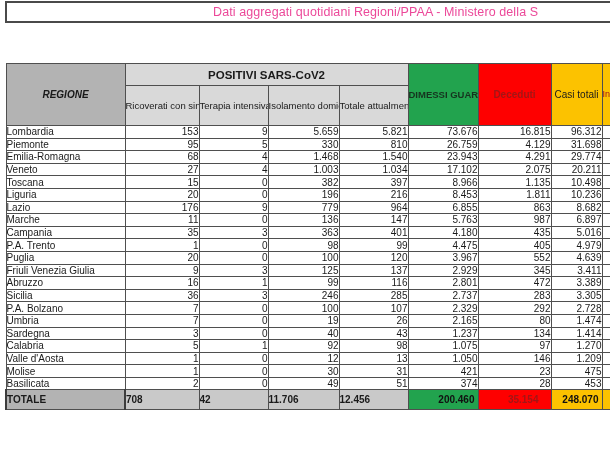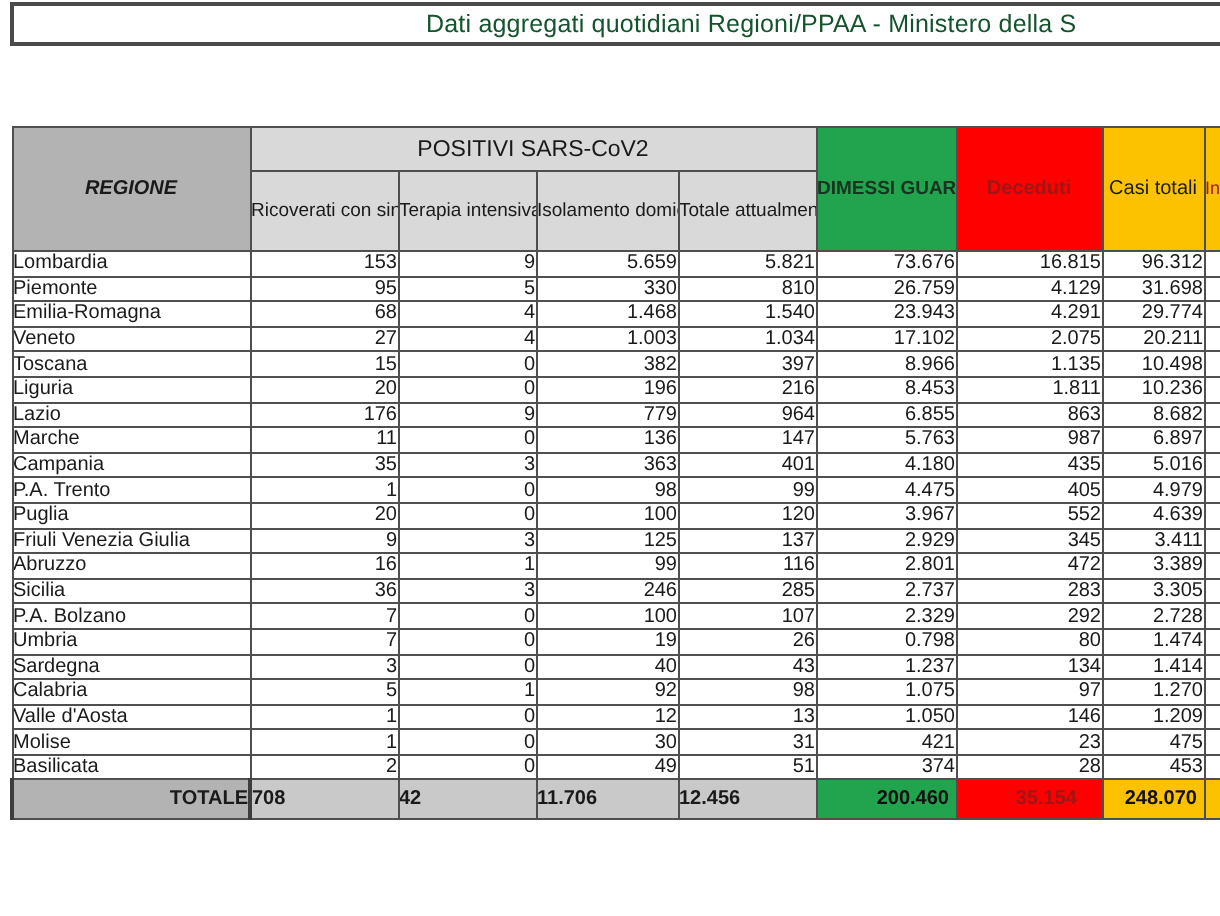"Dati aggregati quotidiani Regioni/PPAA -" .title-bar .title-text { color: #14532d -> #ec4899 }
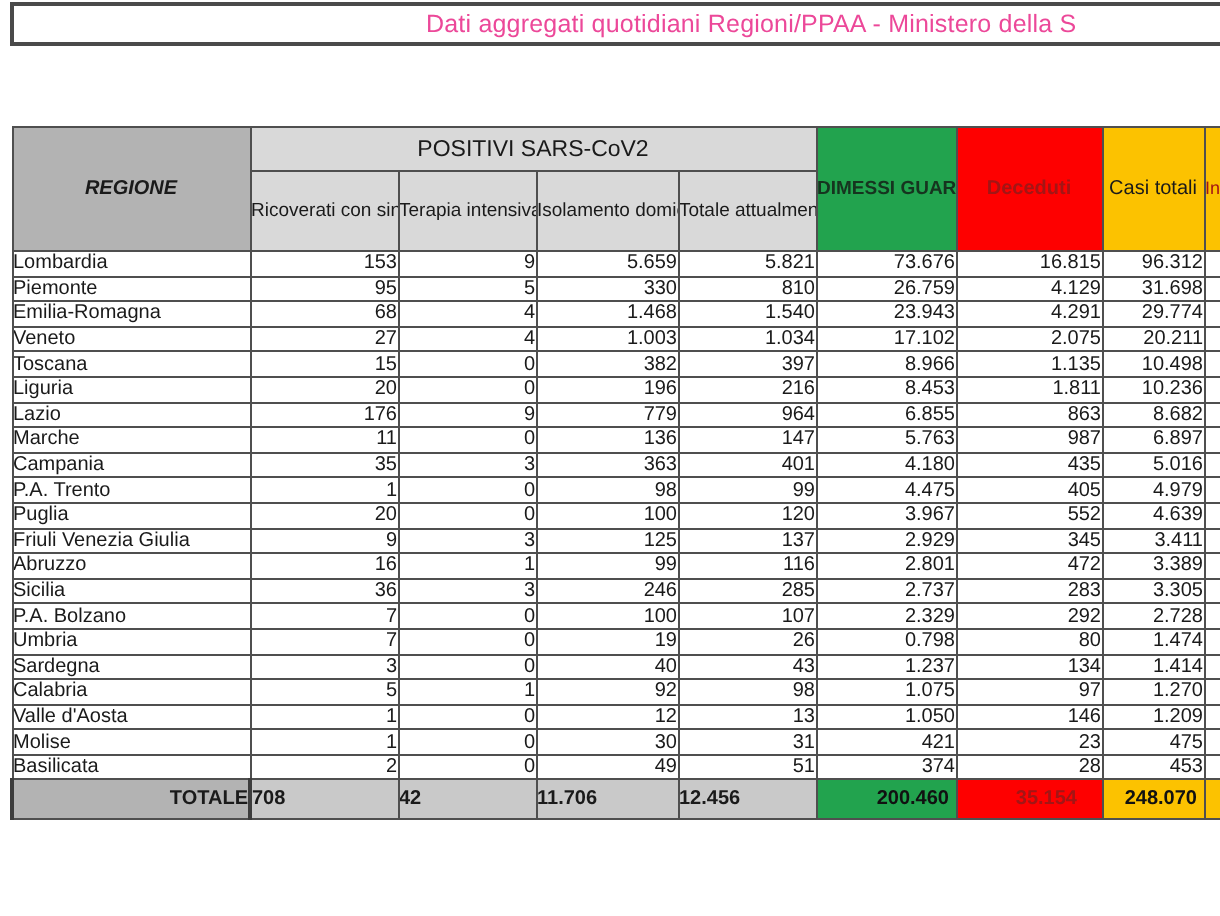"POSITIVI SARS-CoV2" th.group { font-weight: normal -> bold }
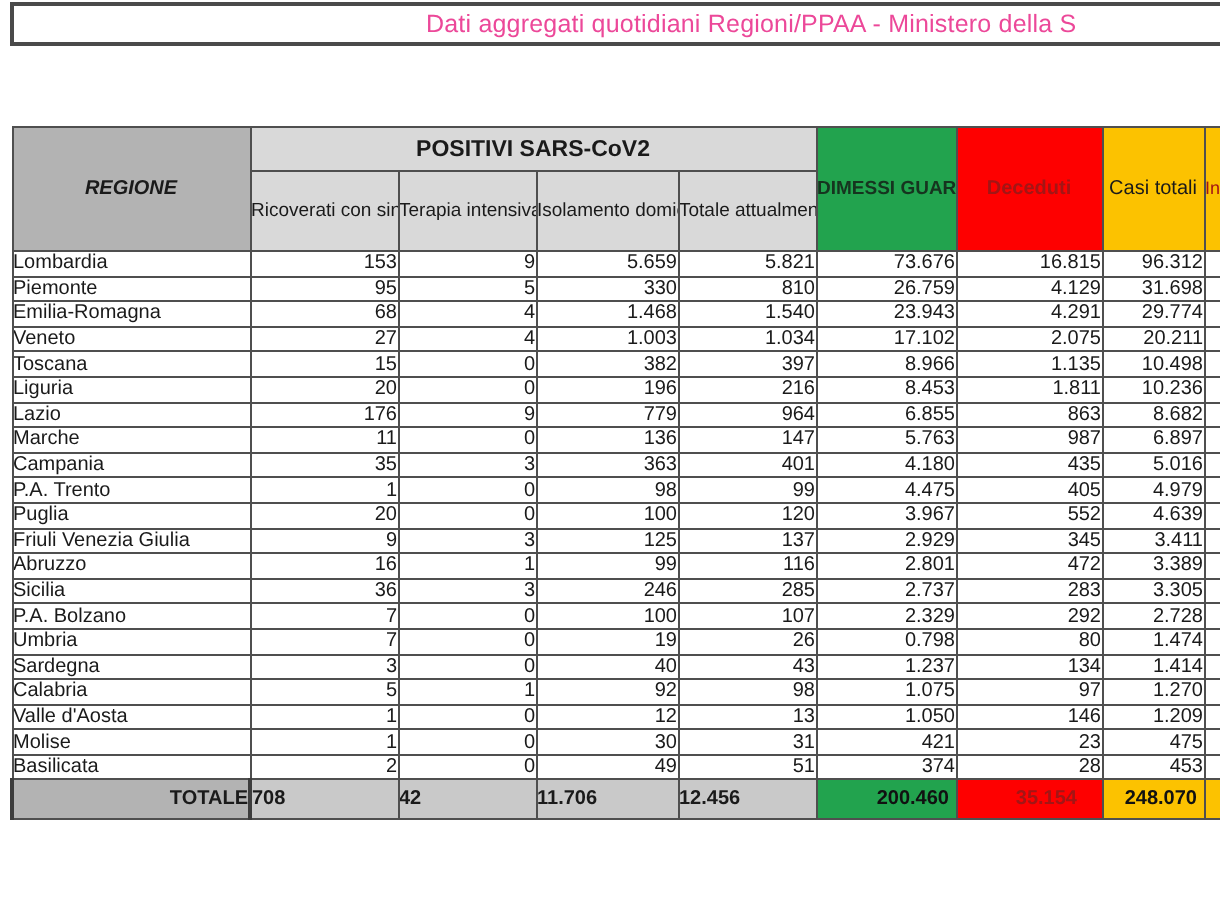"0.798" td.num { text: 0.798 -> 2.165 }
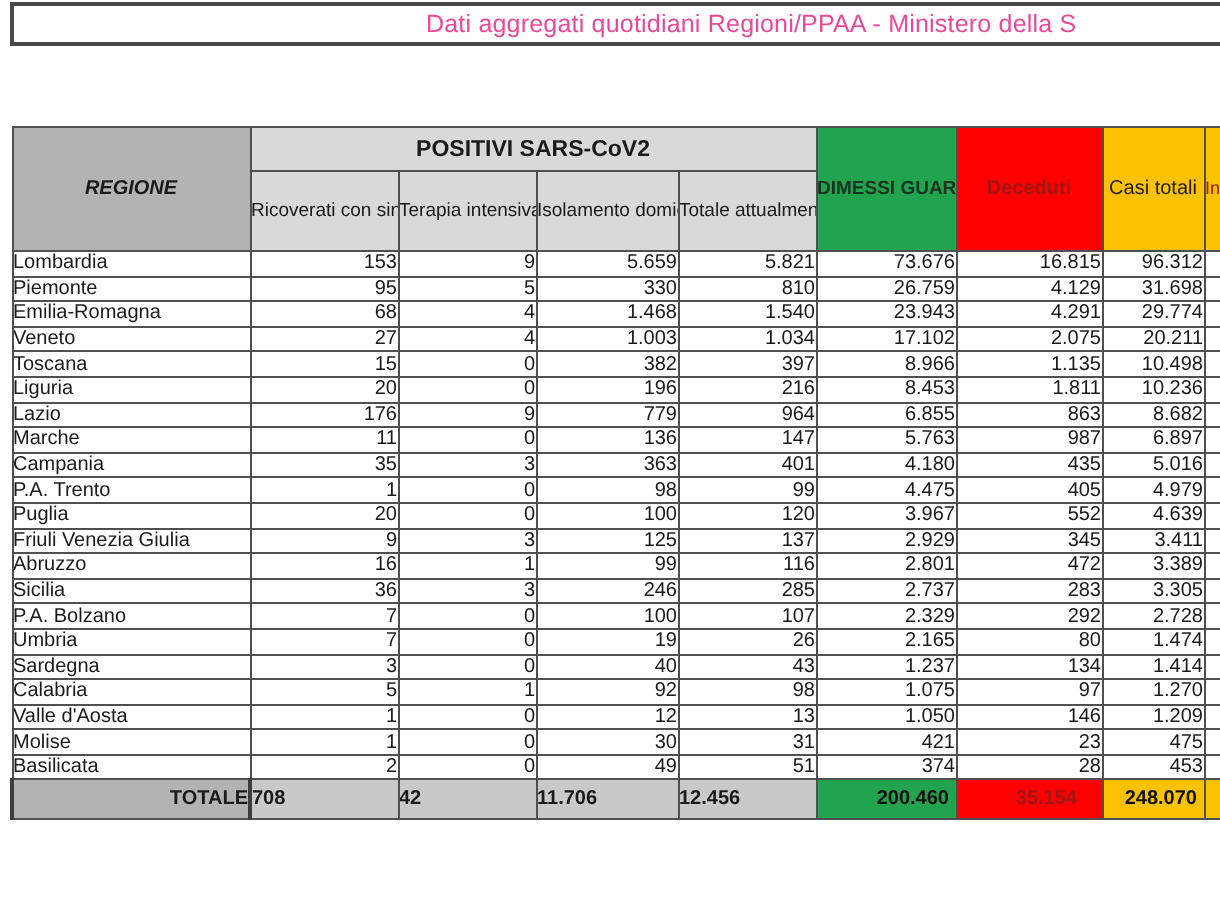"TOTALE" tfoot td.t-label { text-align: right -> left }
